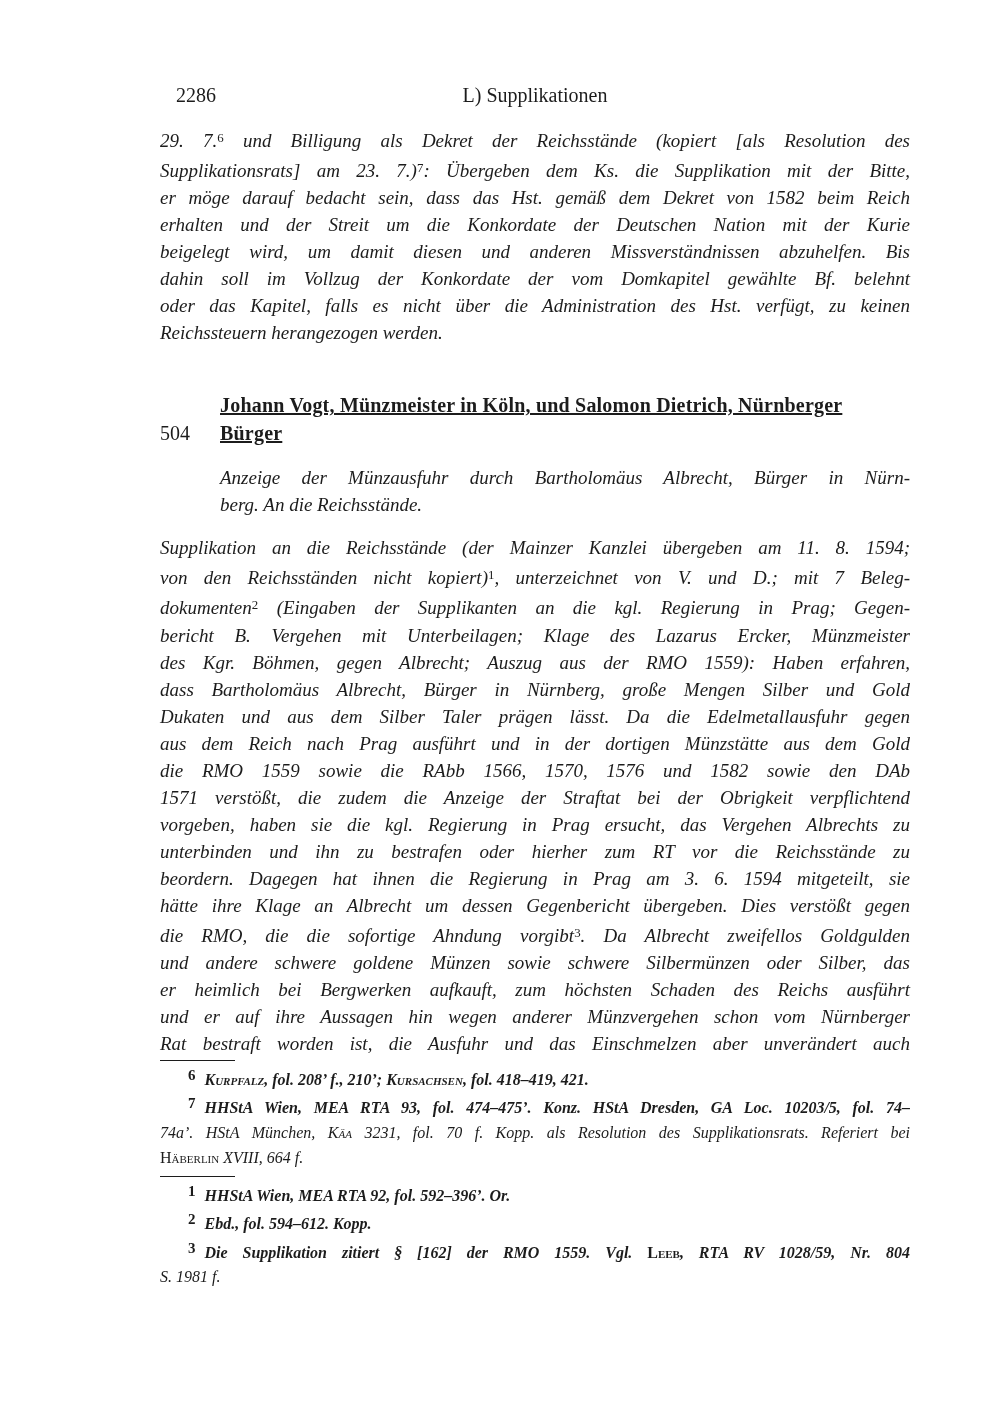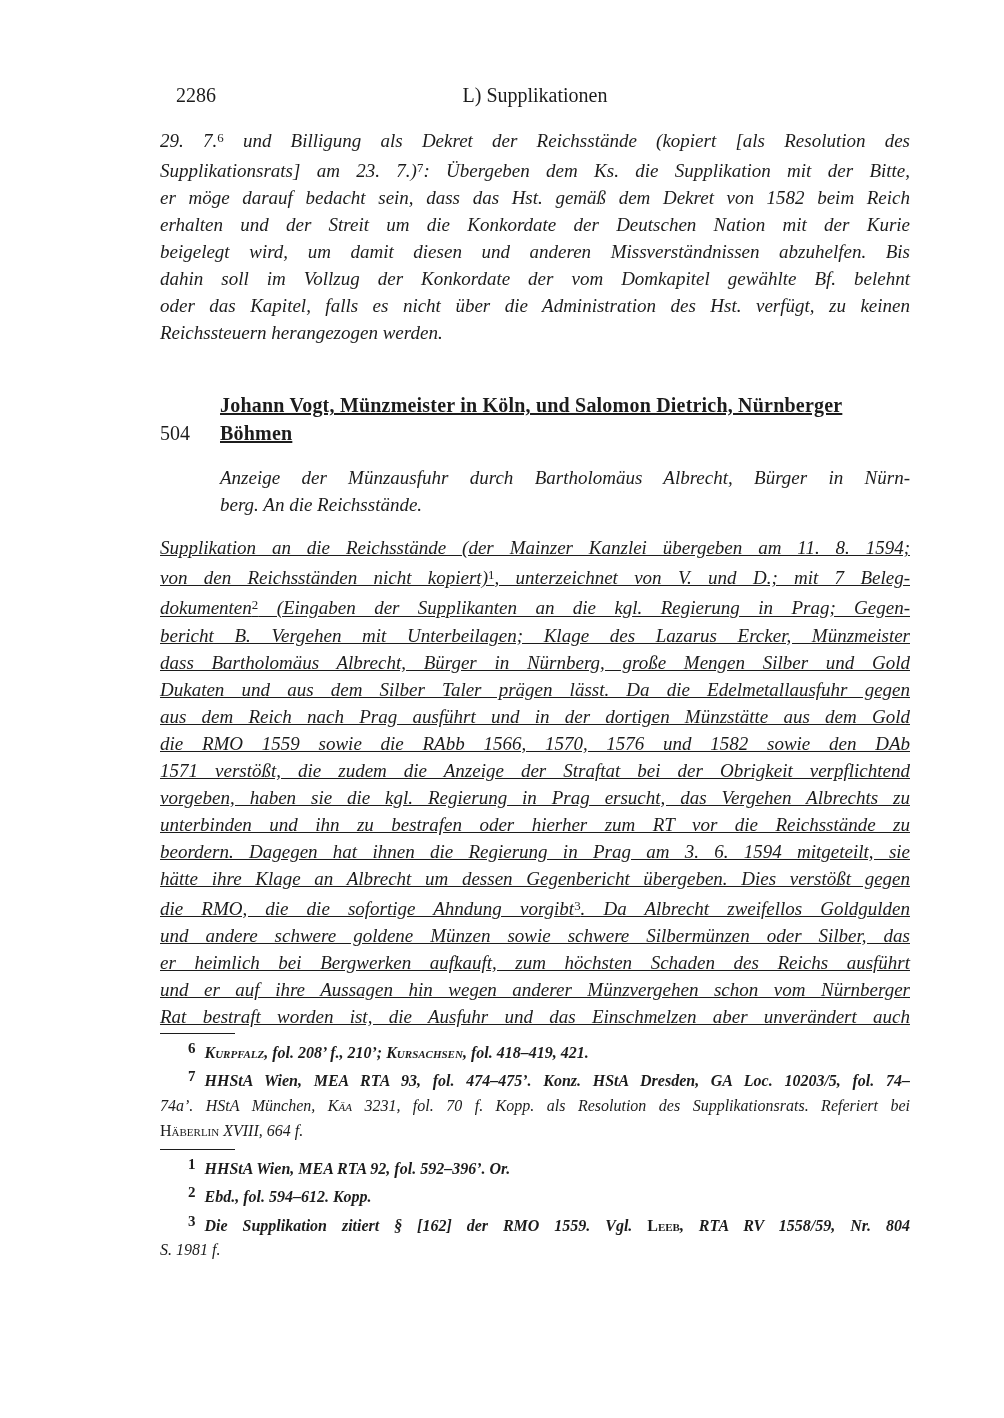"Böhmen" span { text: Böhmen -> Bürger }
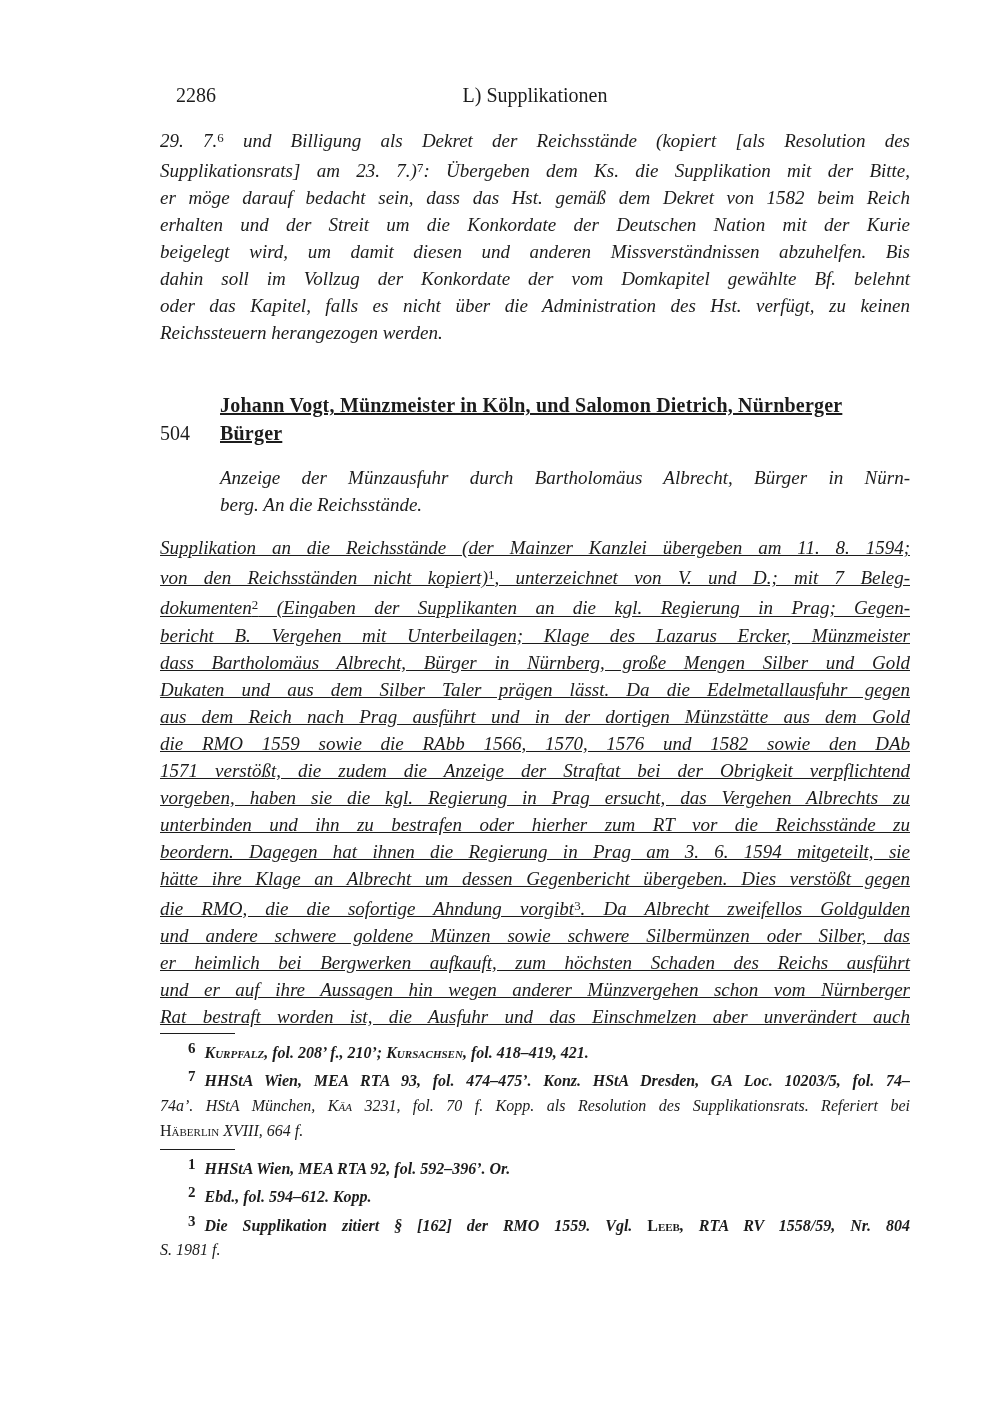"Supplikation an die Reichsstände (der" .bodypara { text-decoration: underline -> none }
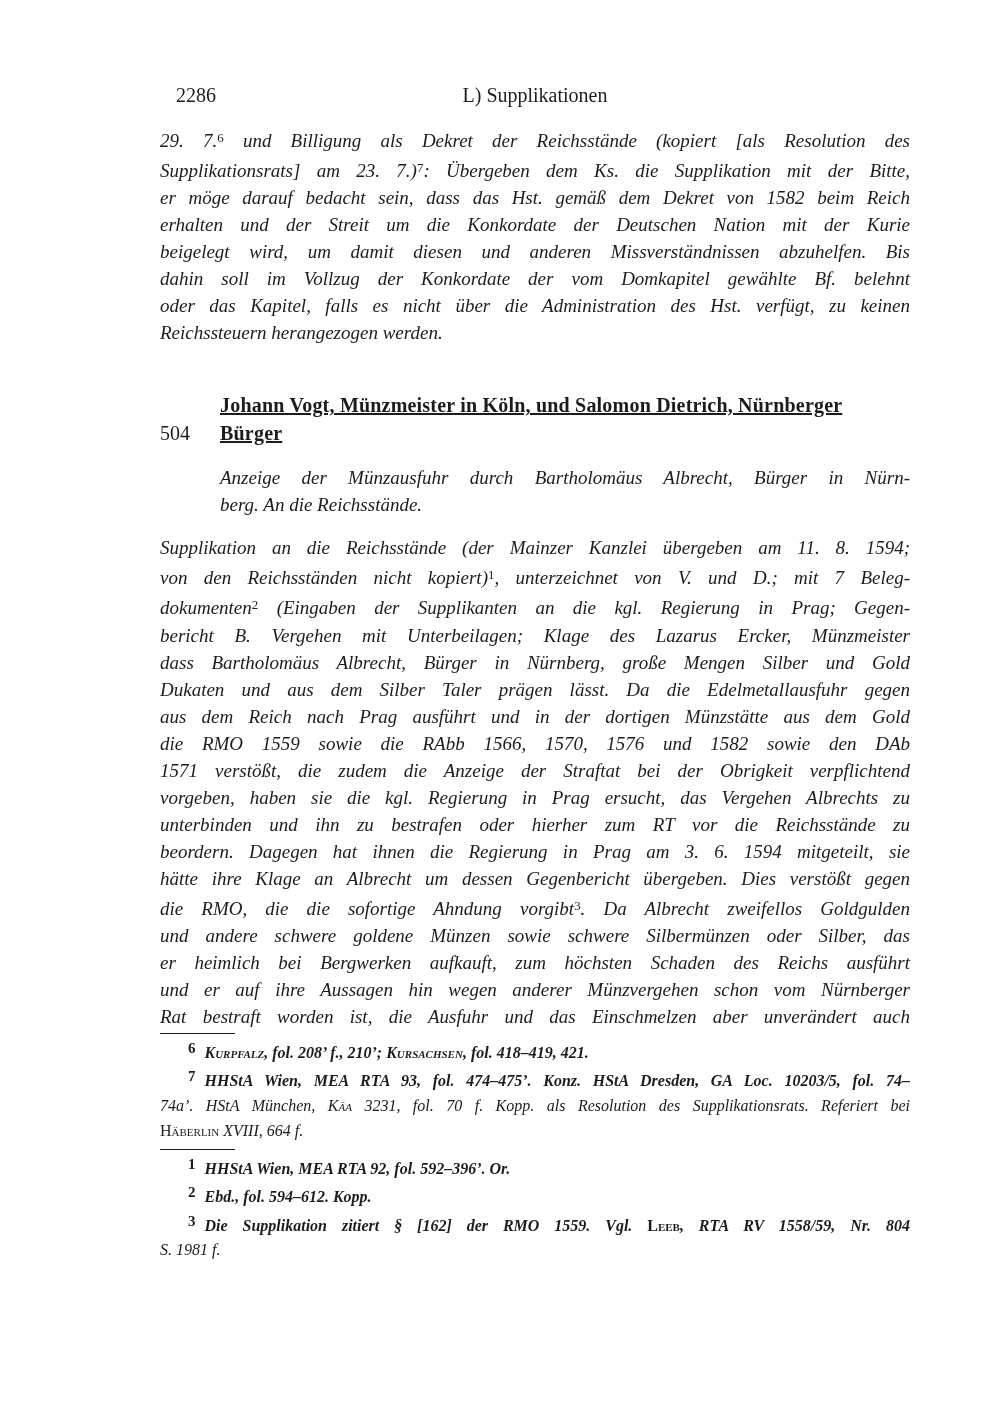"des Kgr. Böhmen, gegen Albrecht;" div.ln { html: none -> <div><span>des Kgr. Böhmen, gegen Albrecht; Auszug aus der RMO 1559): Haben erfahren,</span></div> }
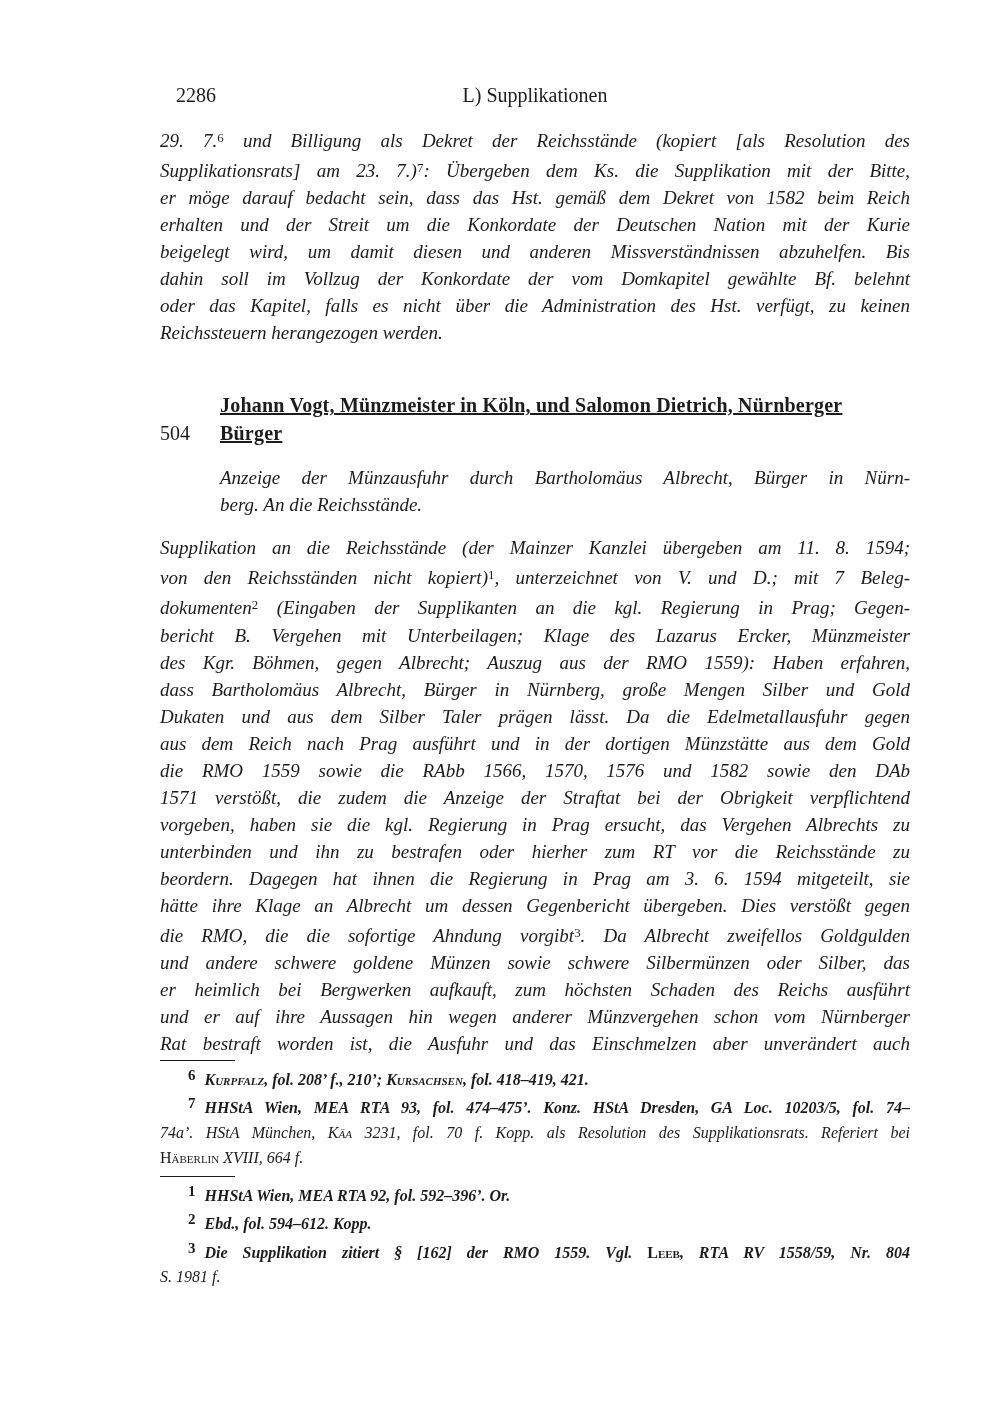", RTA RV 1558/59, Nr." span { text: 1558/59 -> 1028/59 }
